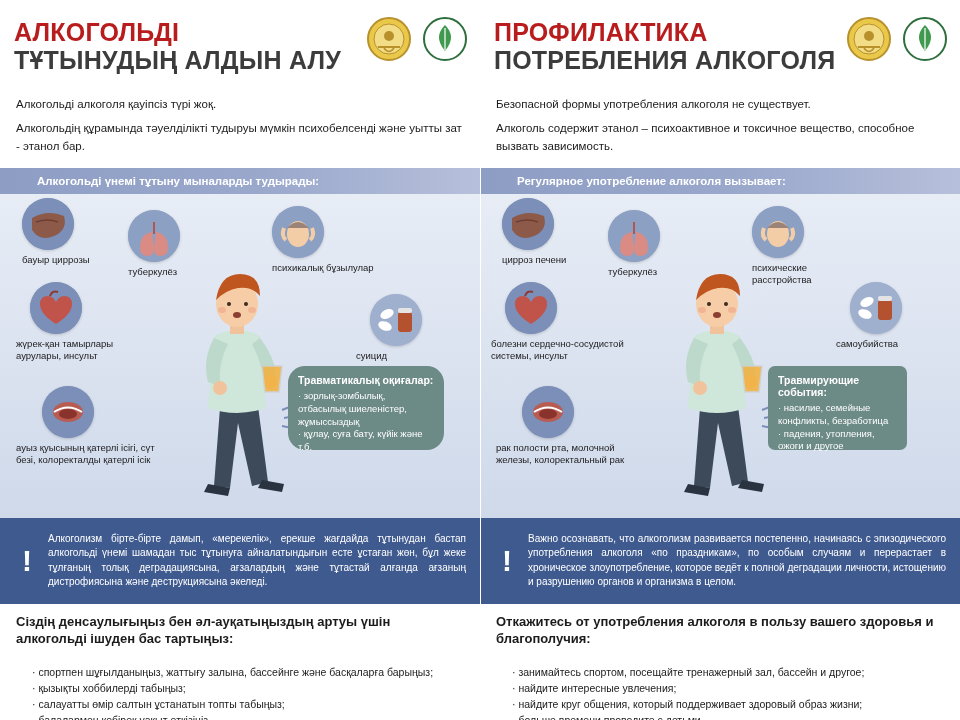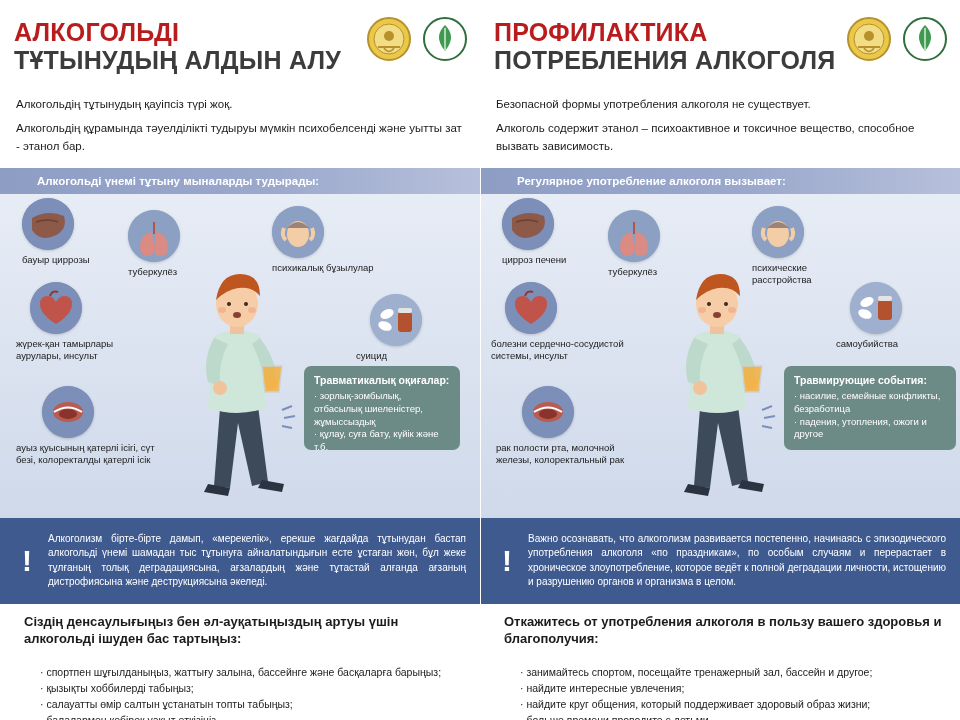"Алкогольдің тұтынудың қауіпсіз түрі жоқ." p { text: Алкогольдің тұтынудың -> Алкогольді алкоголя }
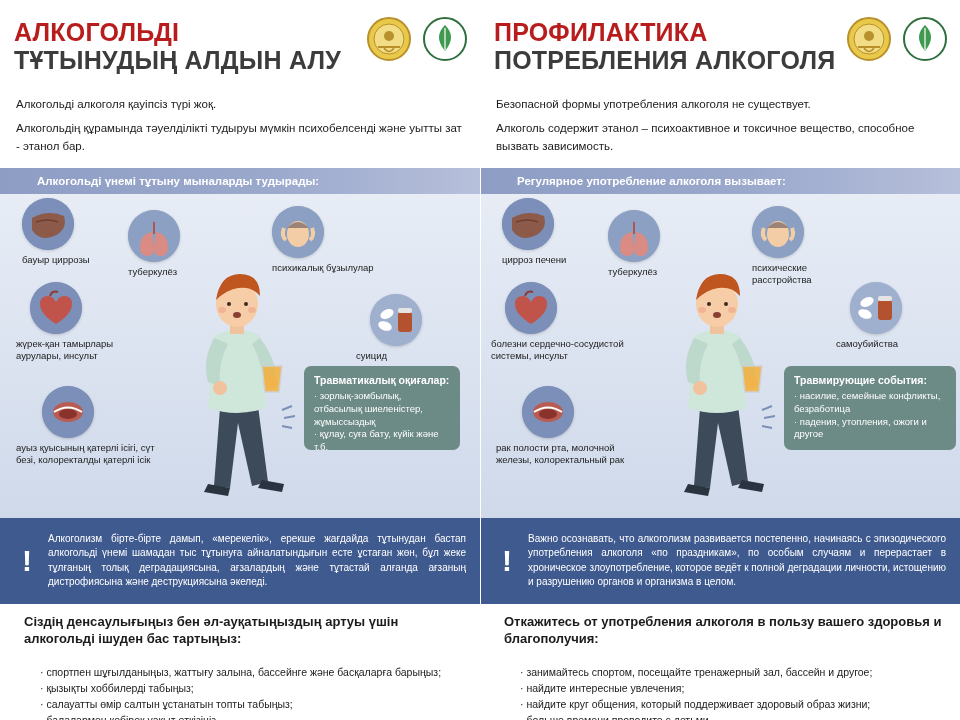"Травматикалық оқиғалар:" div.trauma { border-radius: none -> 17px; left: 304px -> 288px }
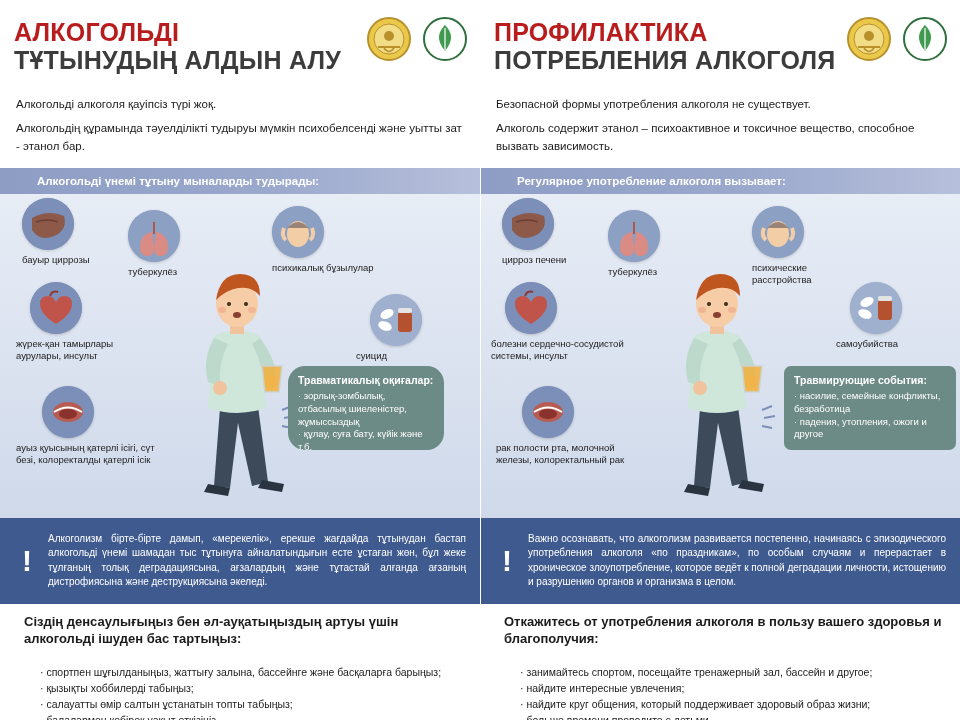"Травмирующие события:" div.trauma { left: 304px -> 288px; width: 172px -> 139px }
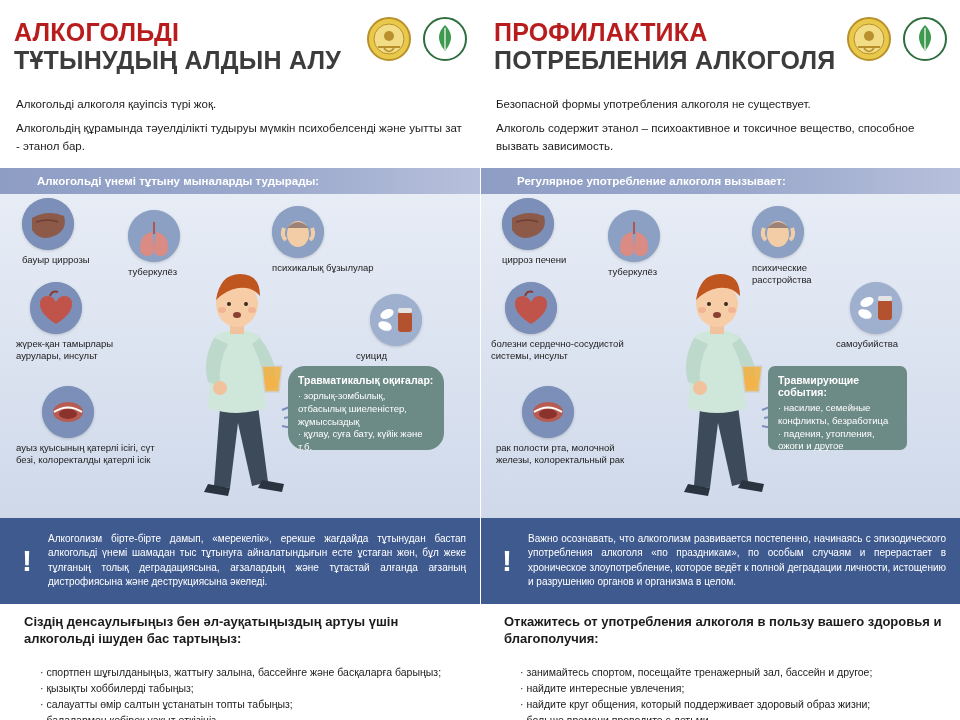"Сіздің денсаулығыңыз бен әл-ауқатыңыздың" .footer { padding: 10px 16px 0 24px -> 10px 16px 0 16px }
